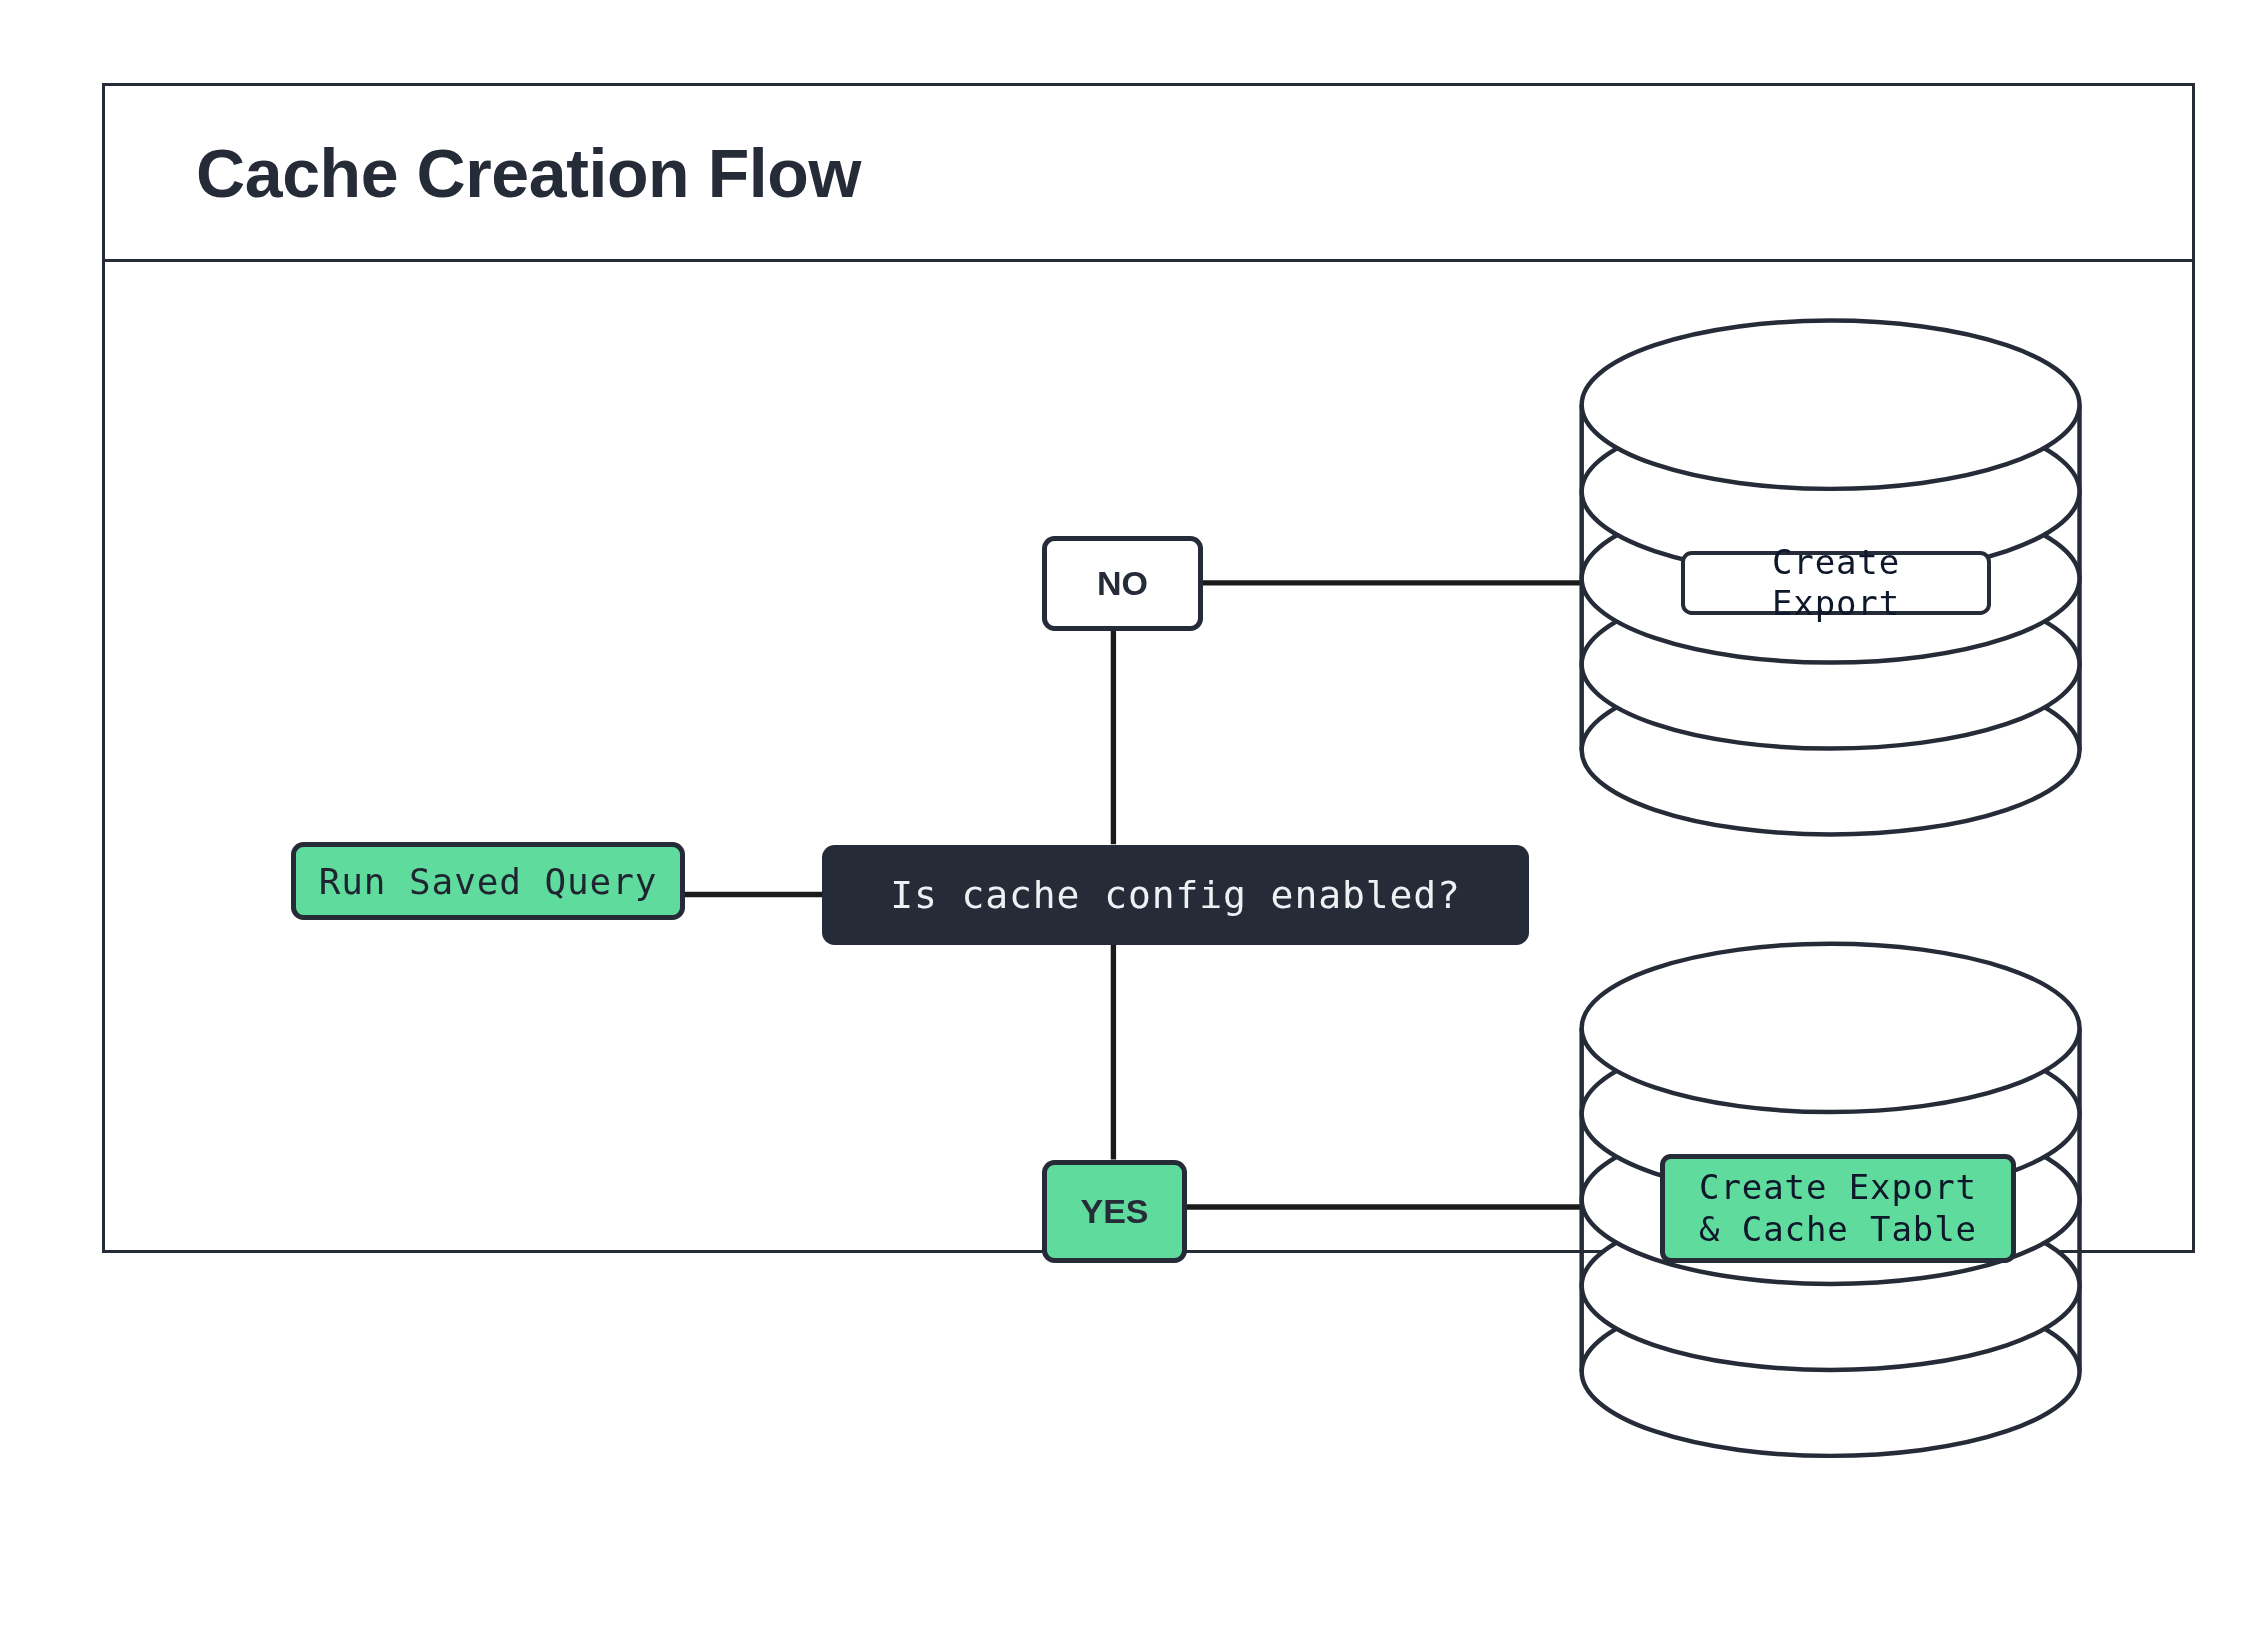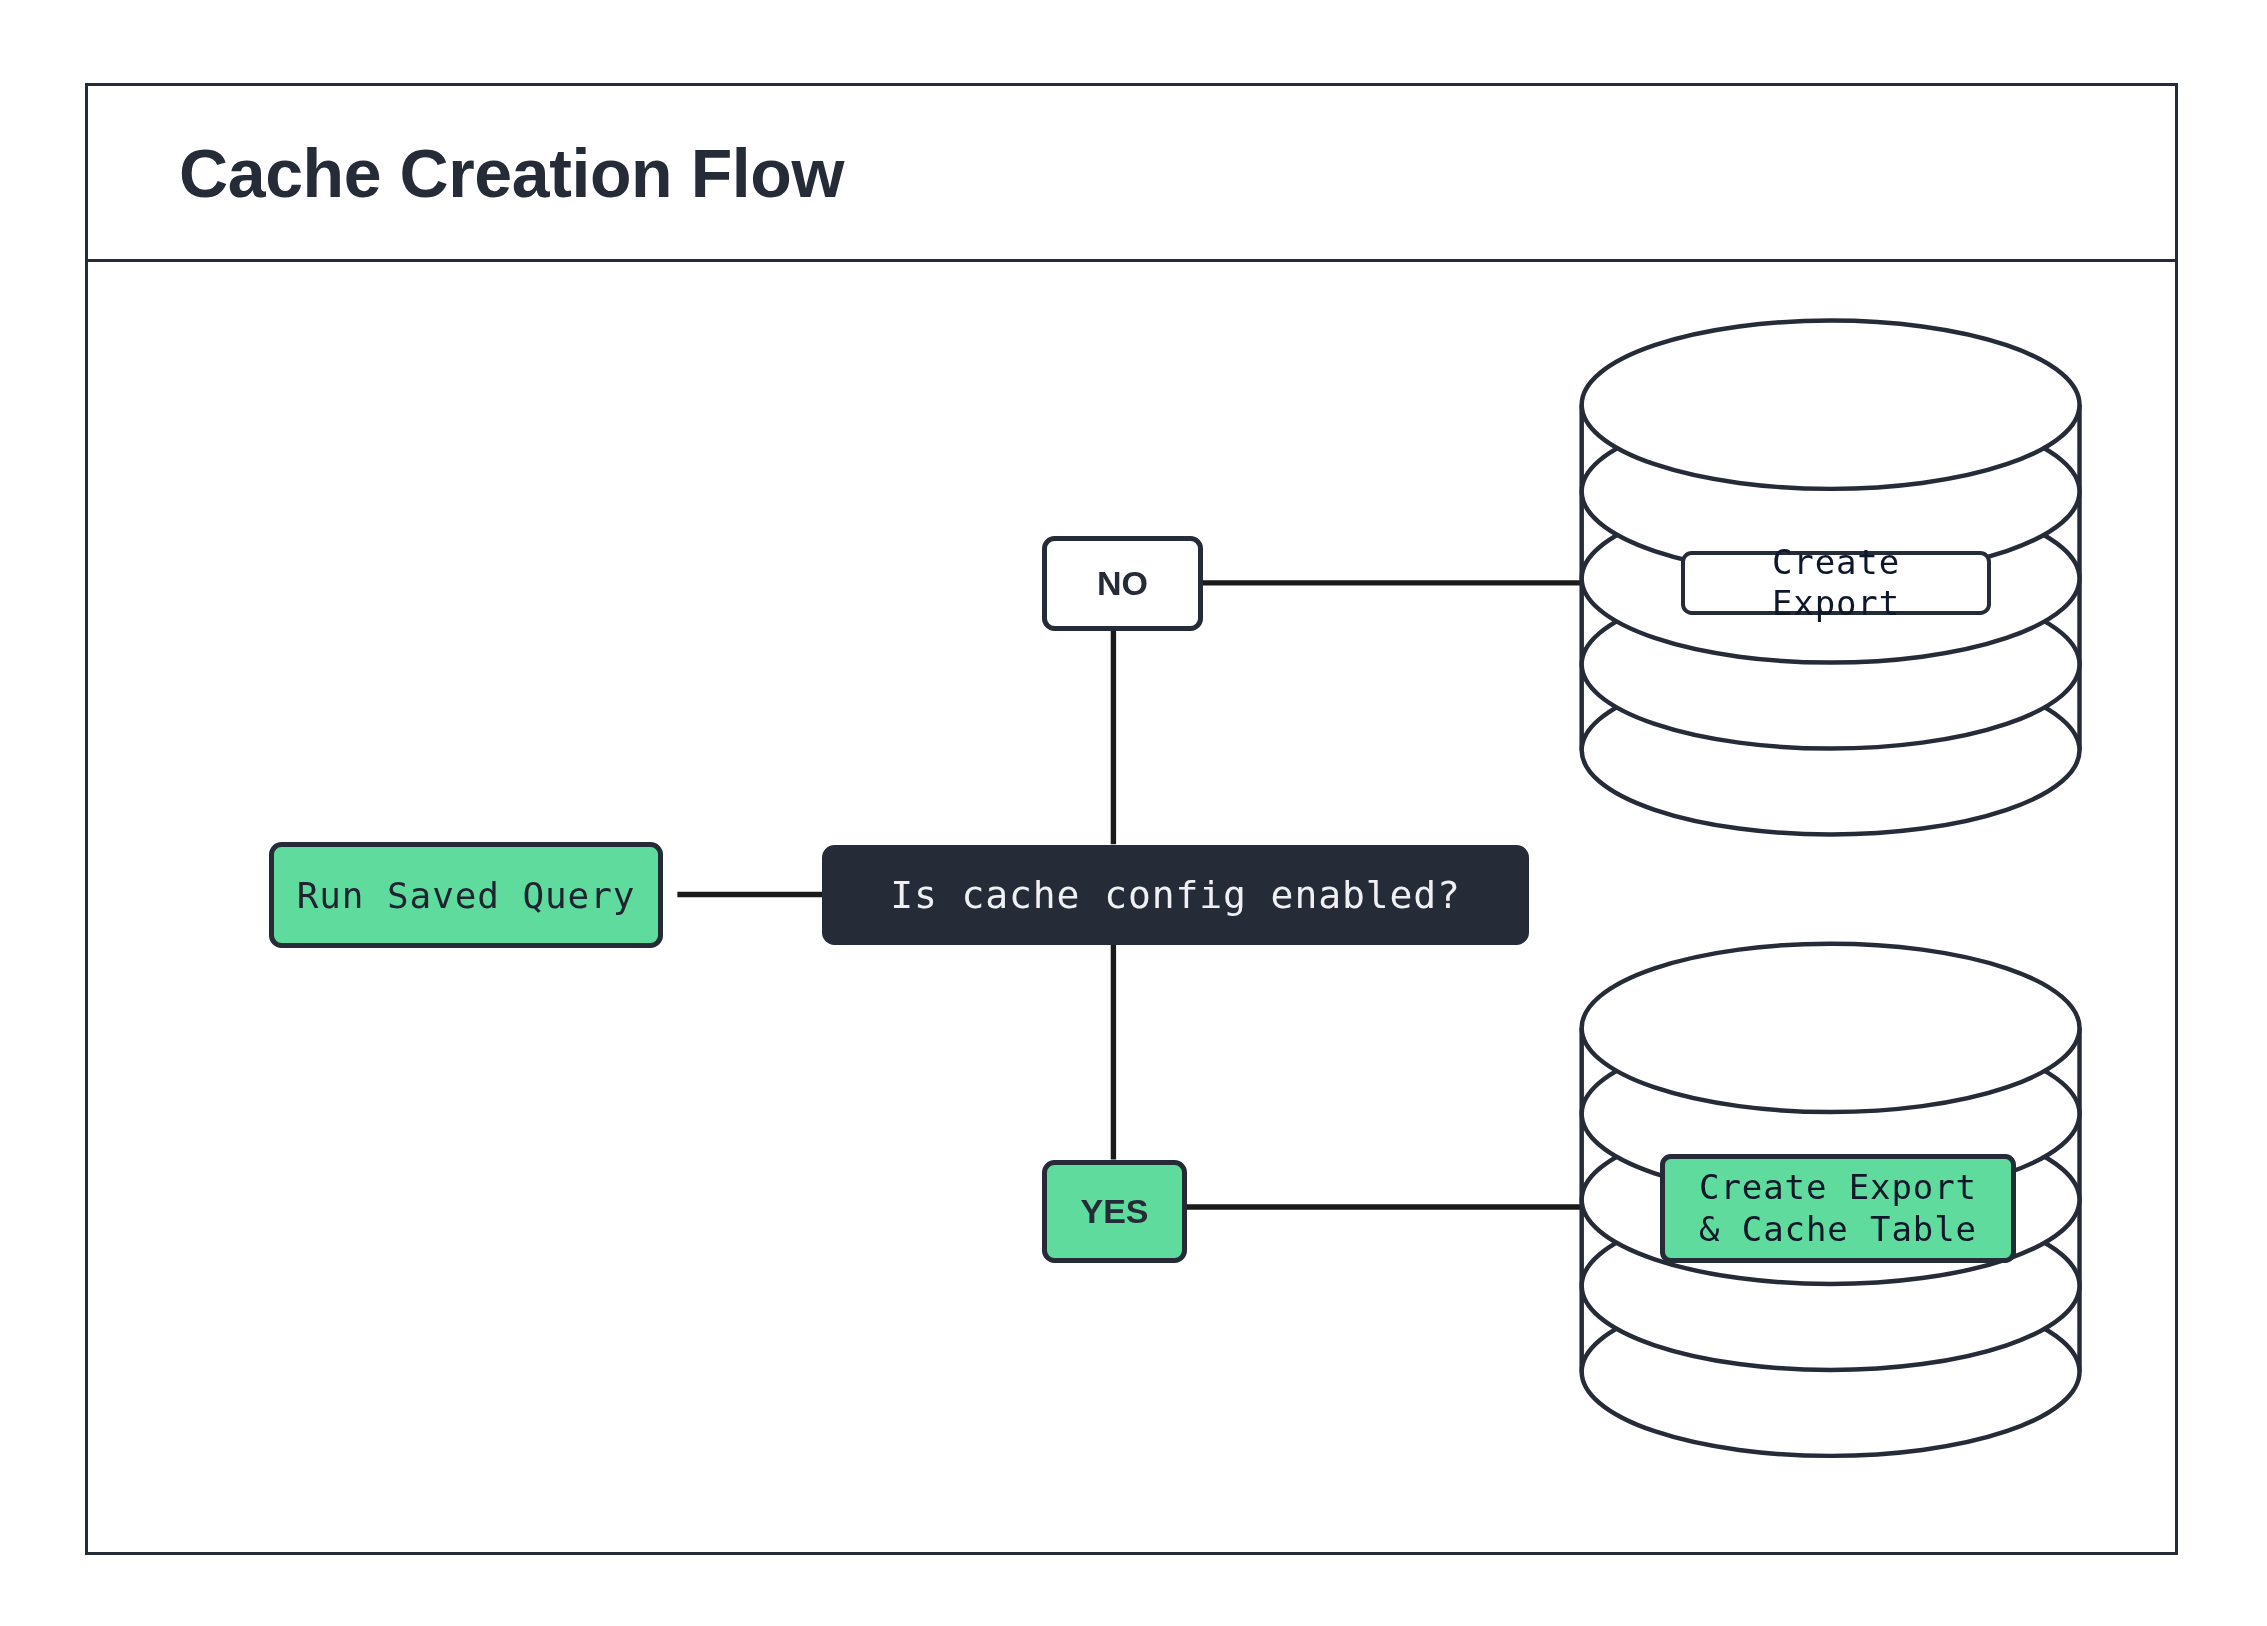"Cache Creation Flow" .frame { height: 1472px -> 1170px; left: 85px -> 102px }
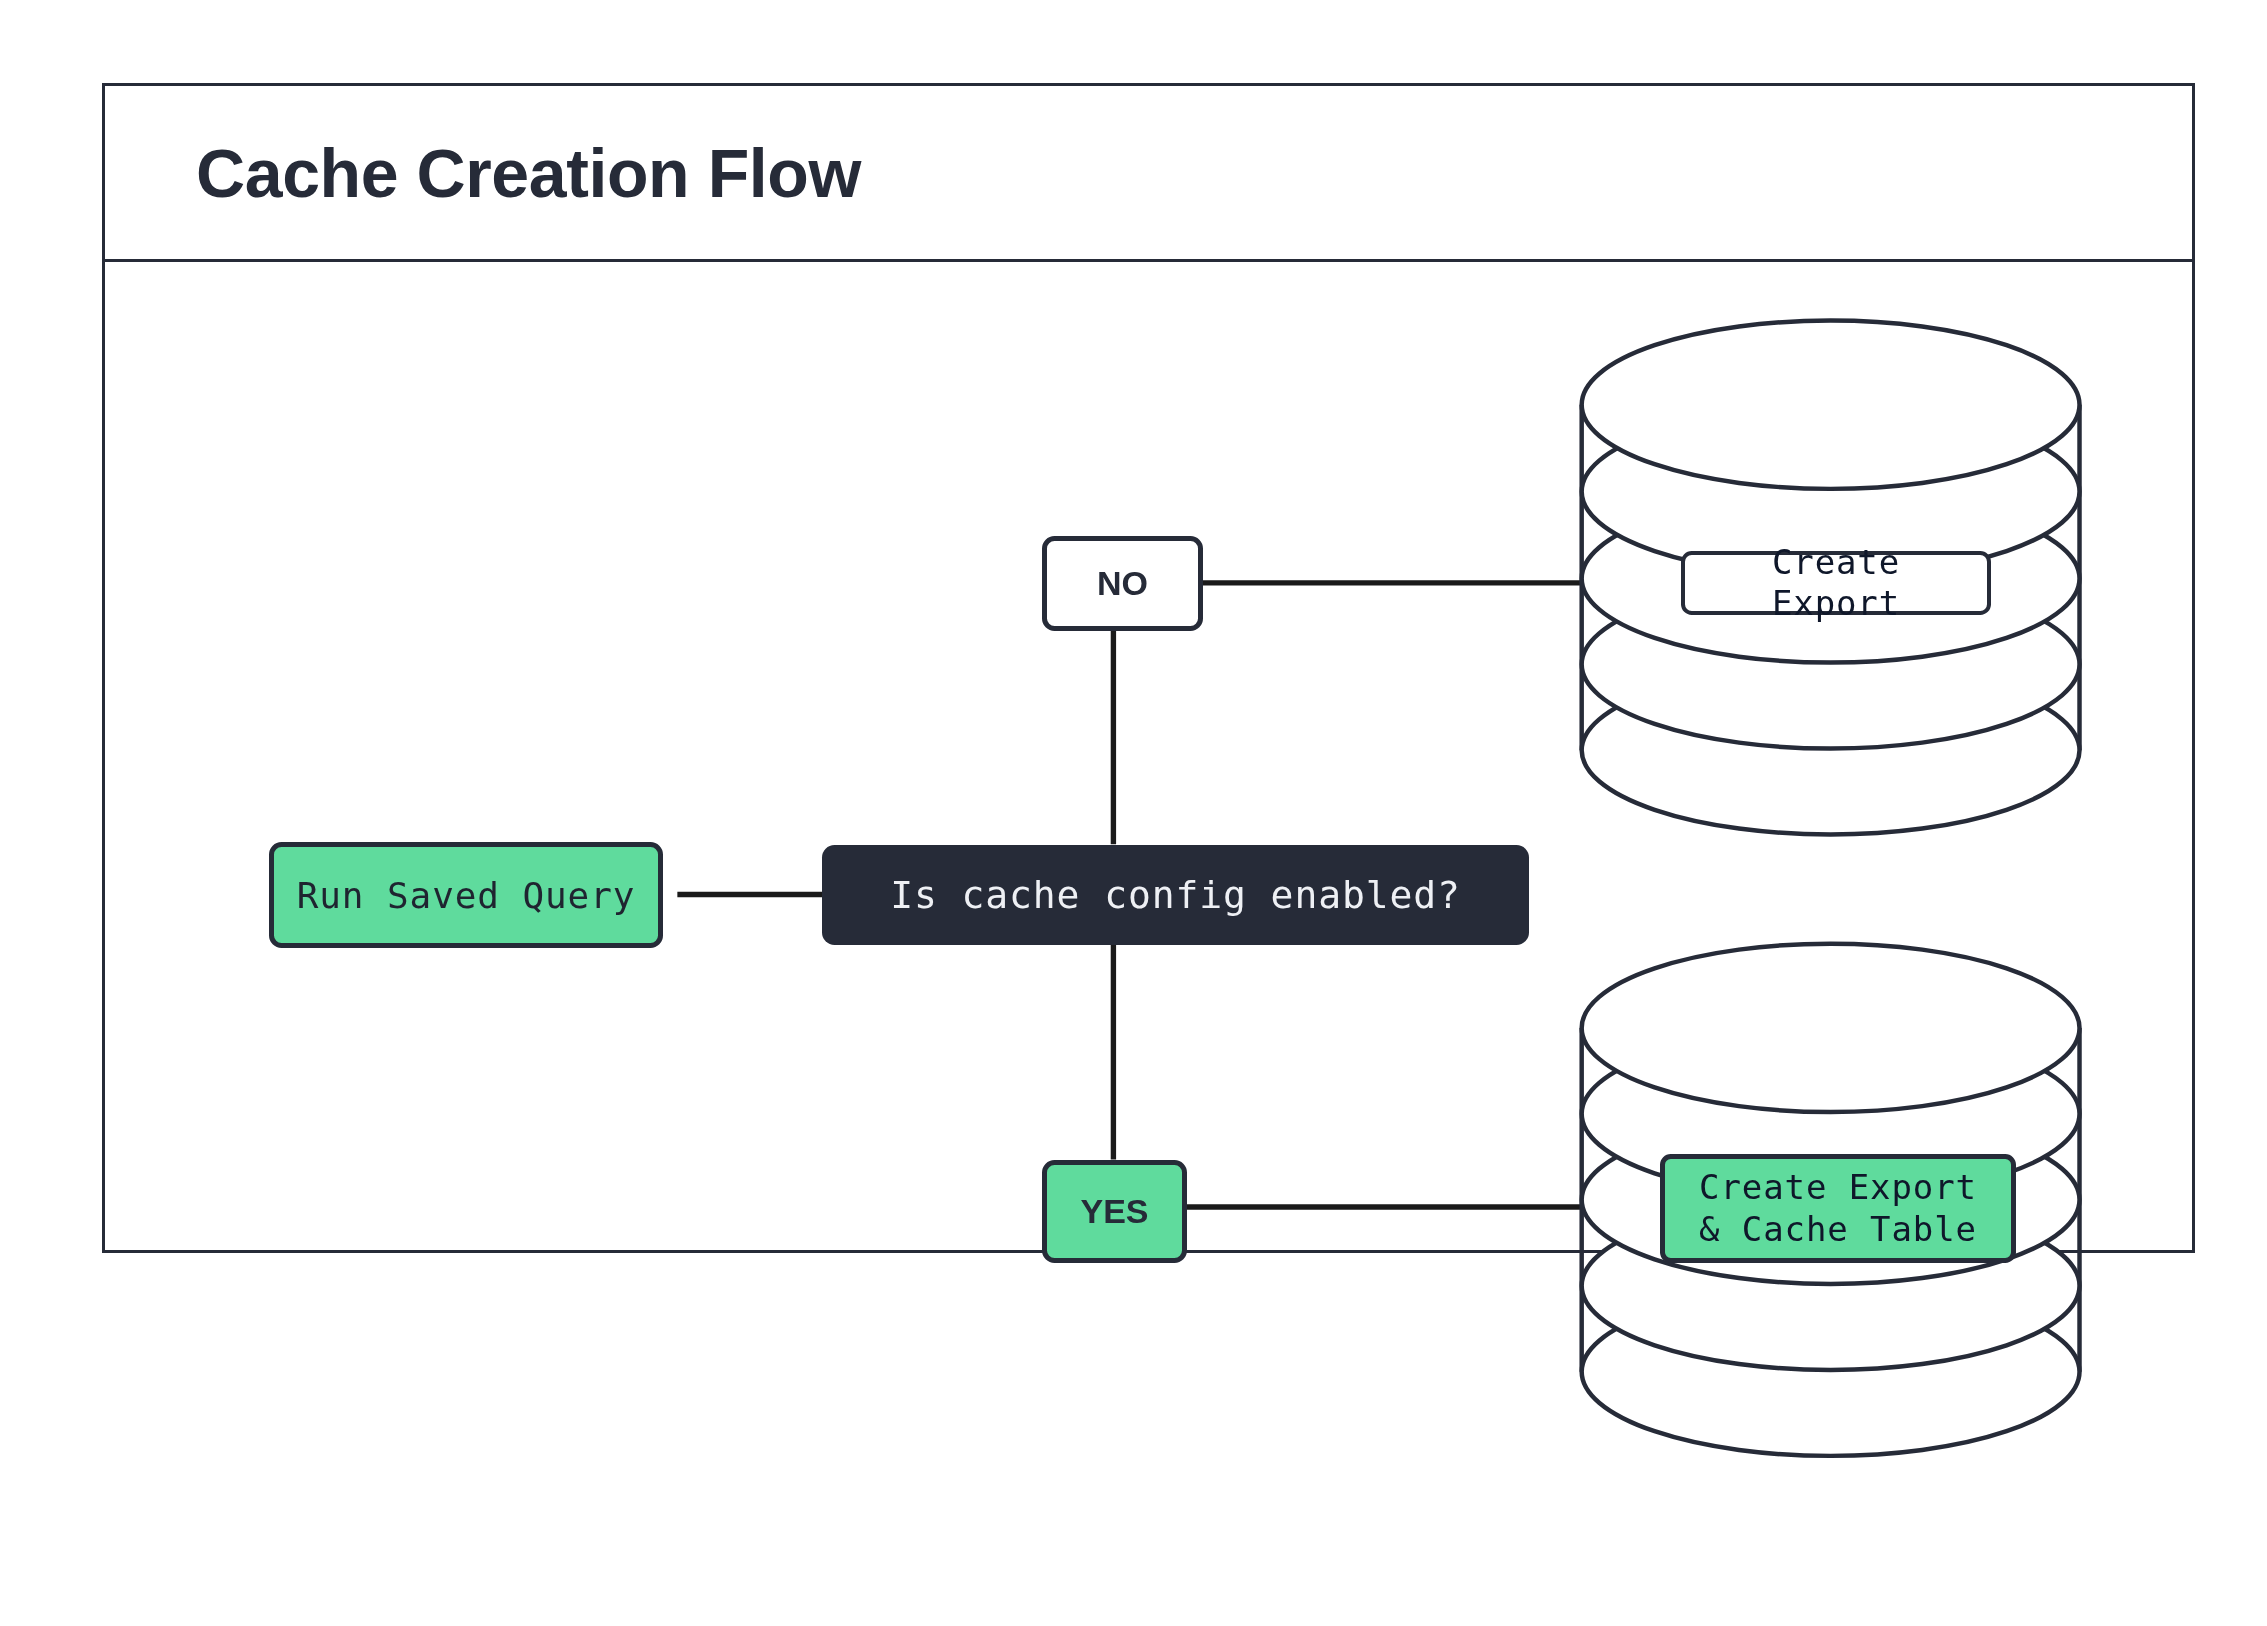"Run Saved Query" div.node { height: 106px -> 78px; left: 269px -> 291px }
